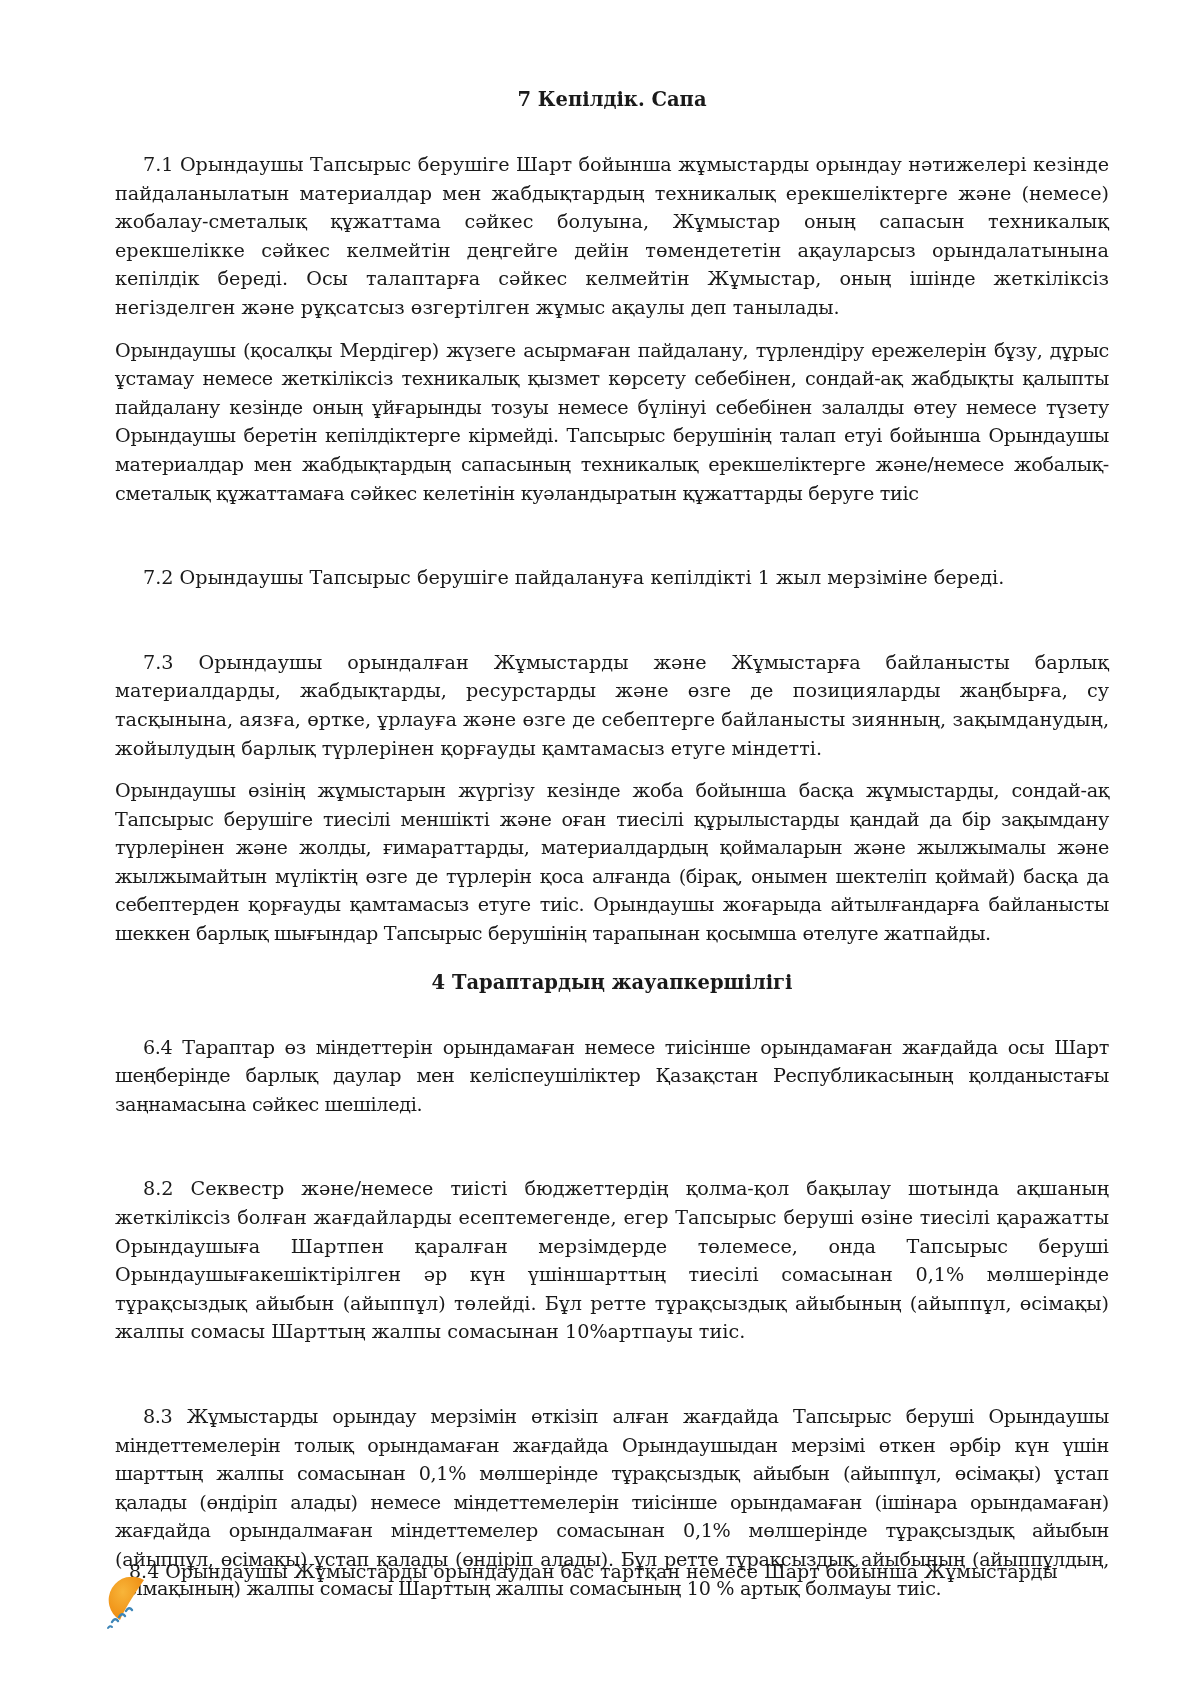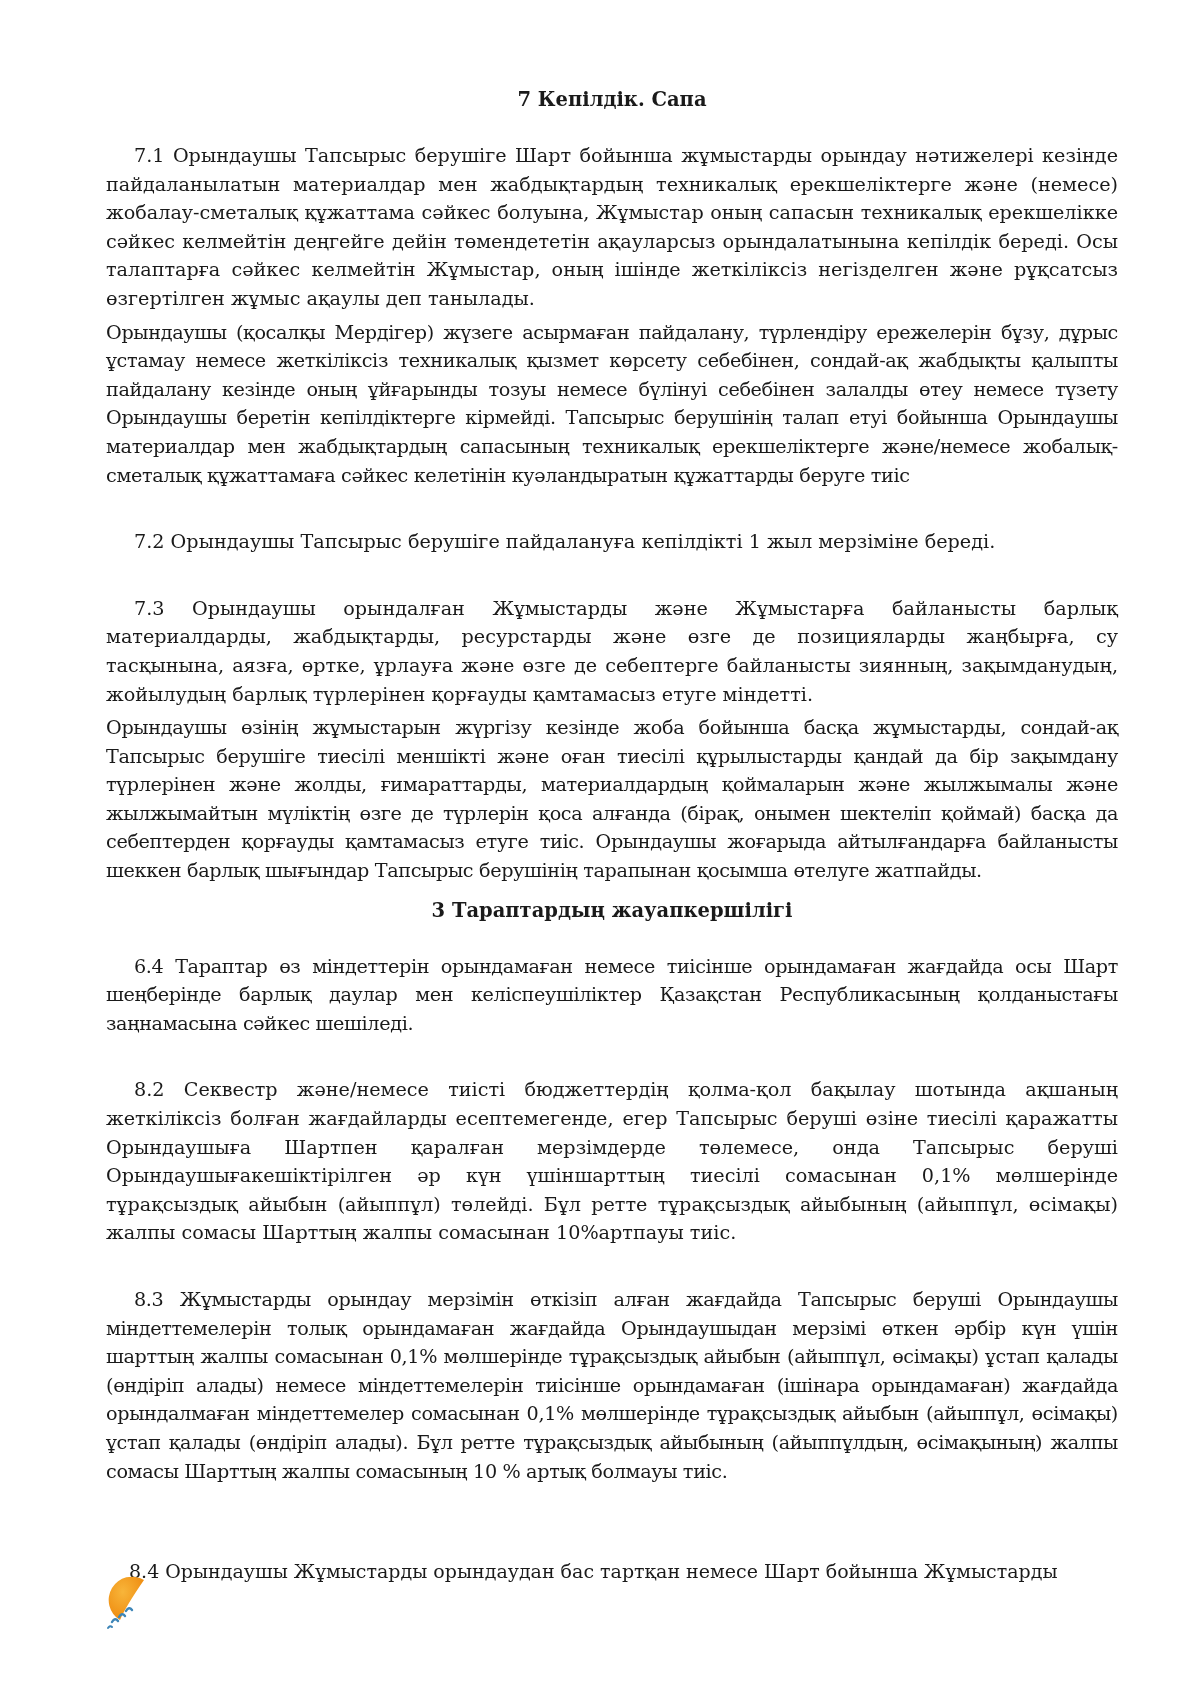"7.1 Орындаушы Тапсырыс берушіге Шарт" p { margin: 5px -> 14px }
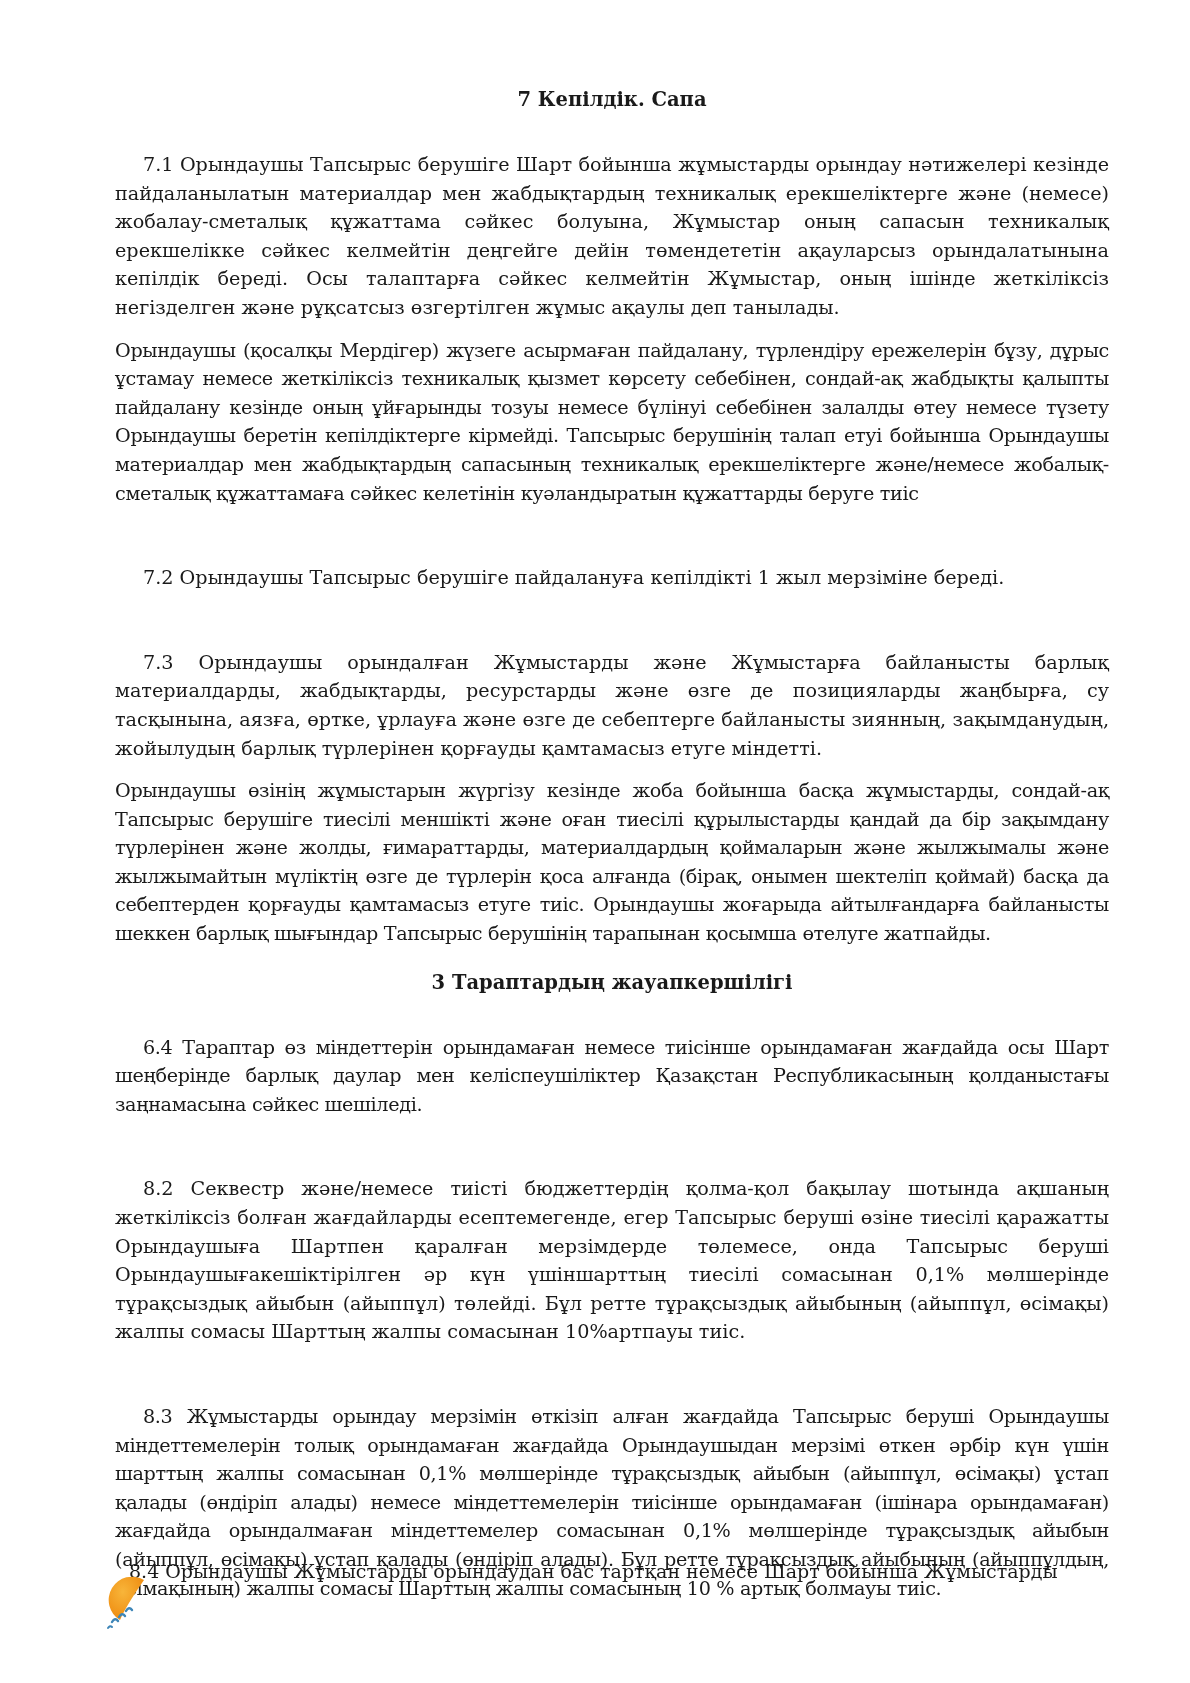"3 Тараптардың жауапкершілігі" h2 { text: 3 -> 4 }
